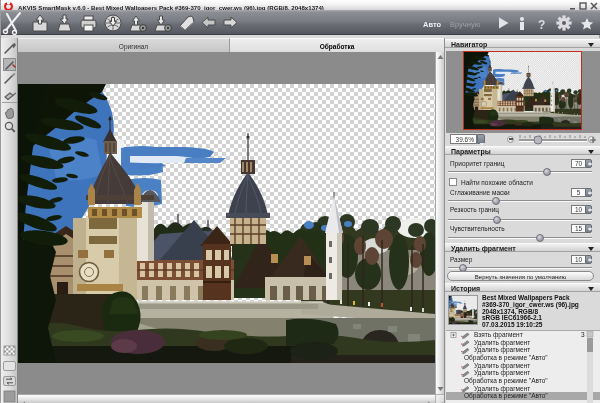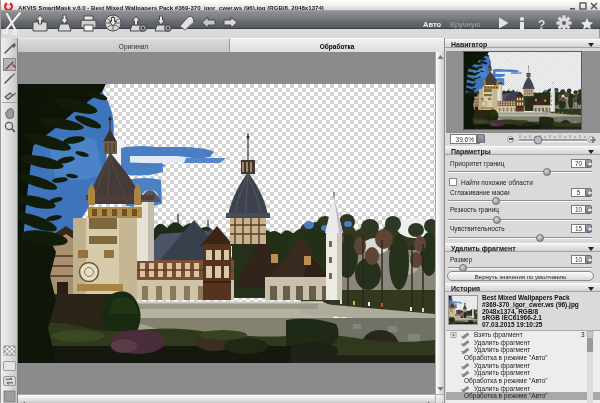"Авто" #toolbar { height: 19px -> 25px }
